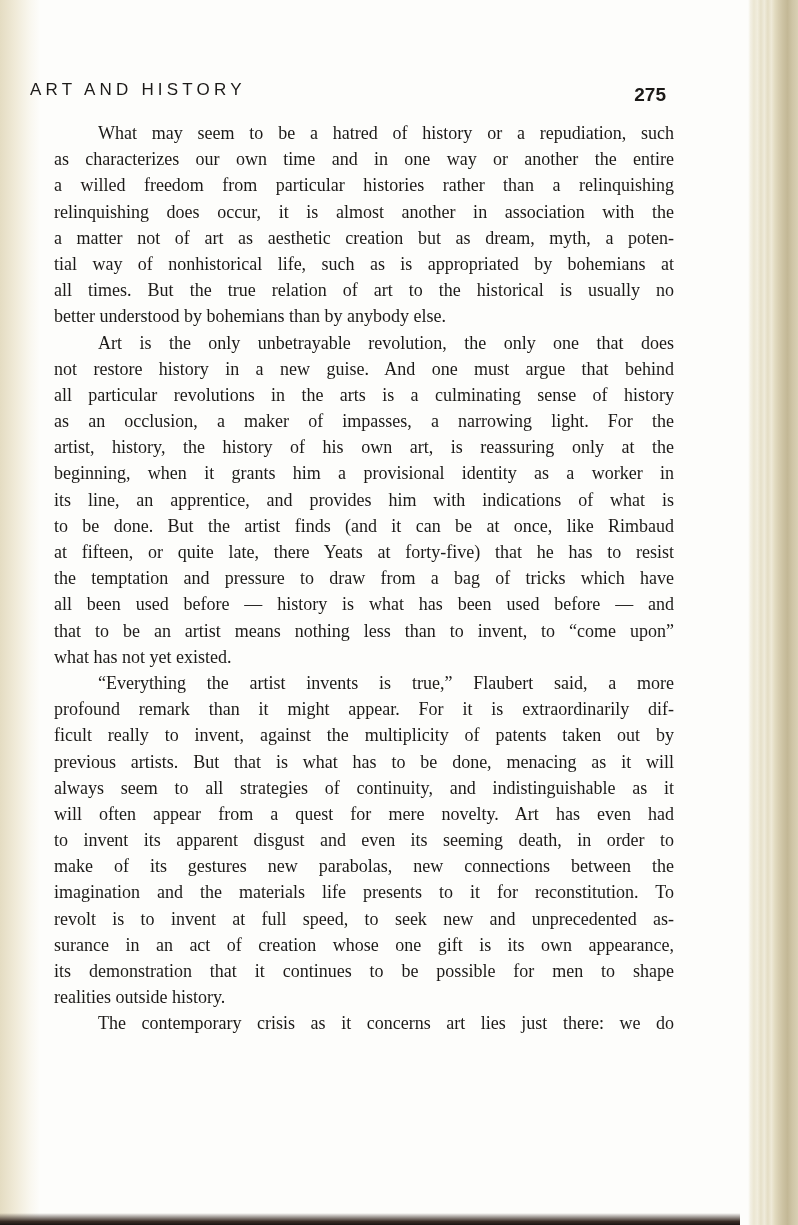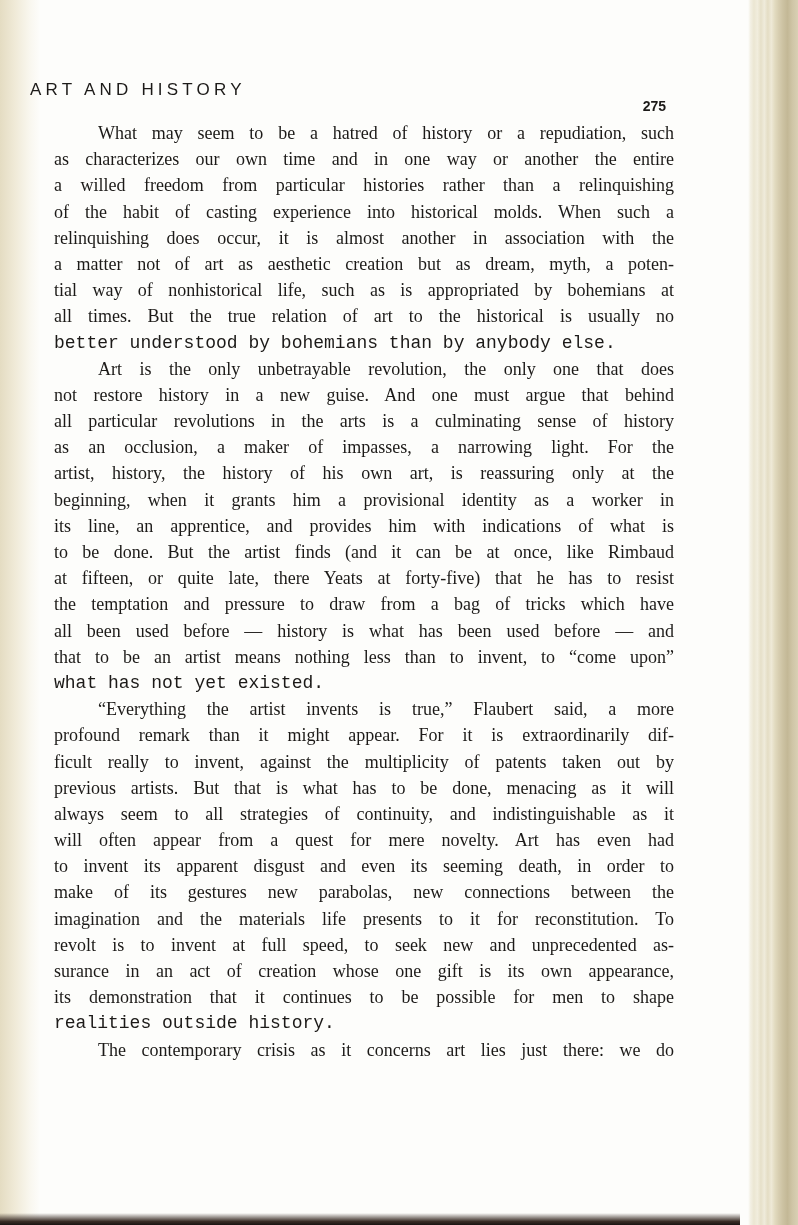"275" .page-number { font-size: 14px -> 19px; top: 18px -> 4px }
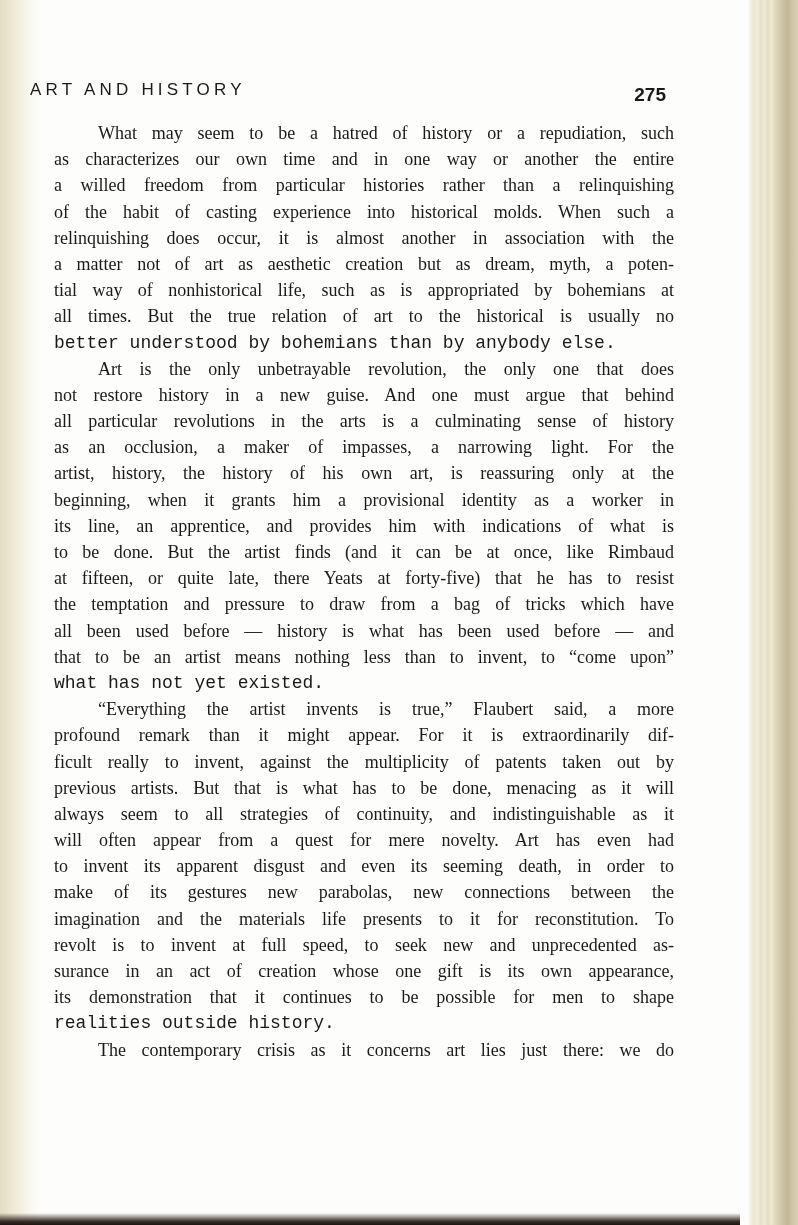"of the habit of casting" span.line { html: <span>of the habit of casting experience into historical molds. When such a</span> -> none }
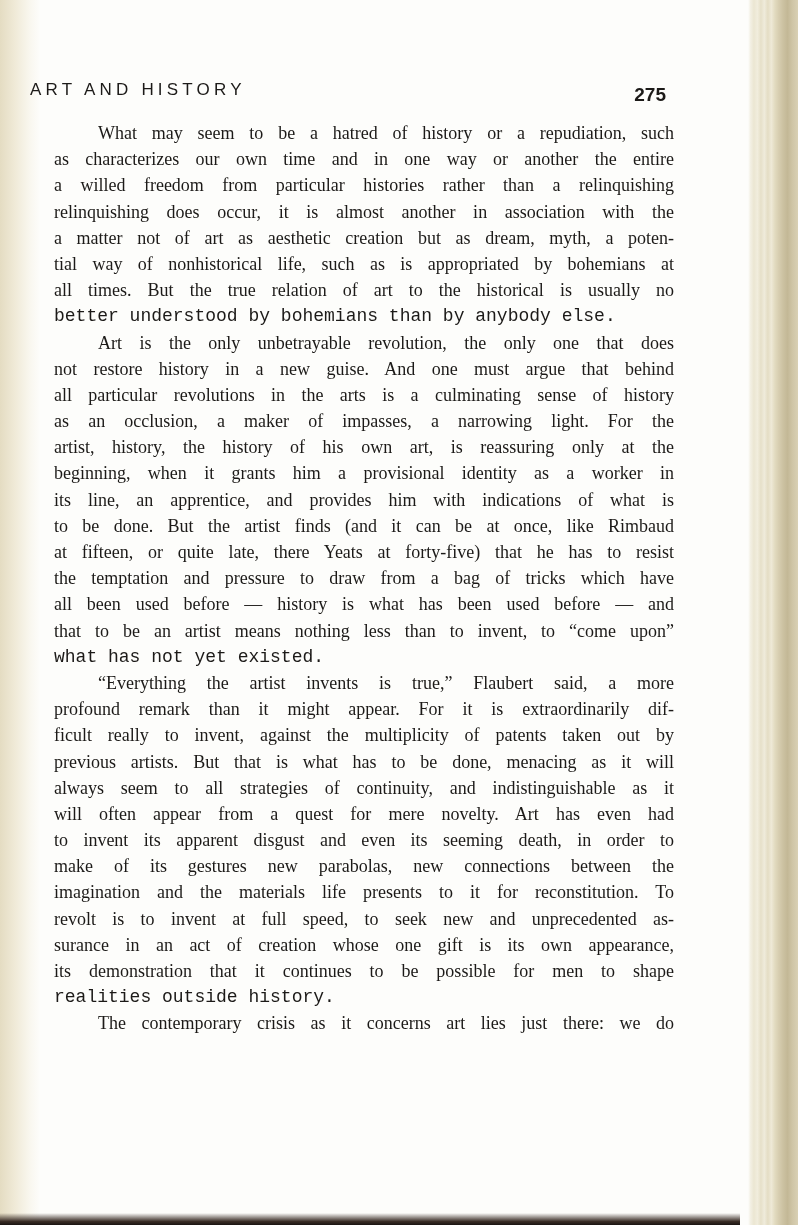"better understood by bohemians than" .line.last { font-family: Liberation Mono, monospace -> none }
